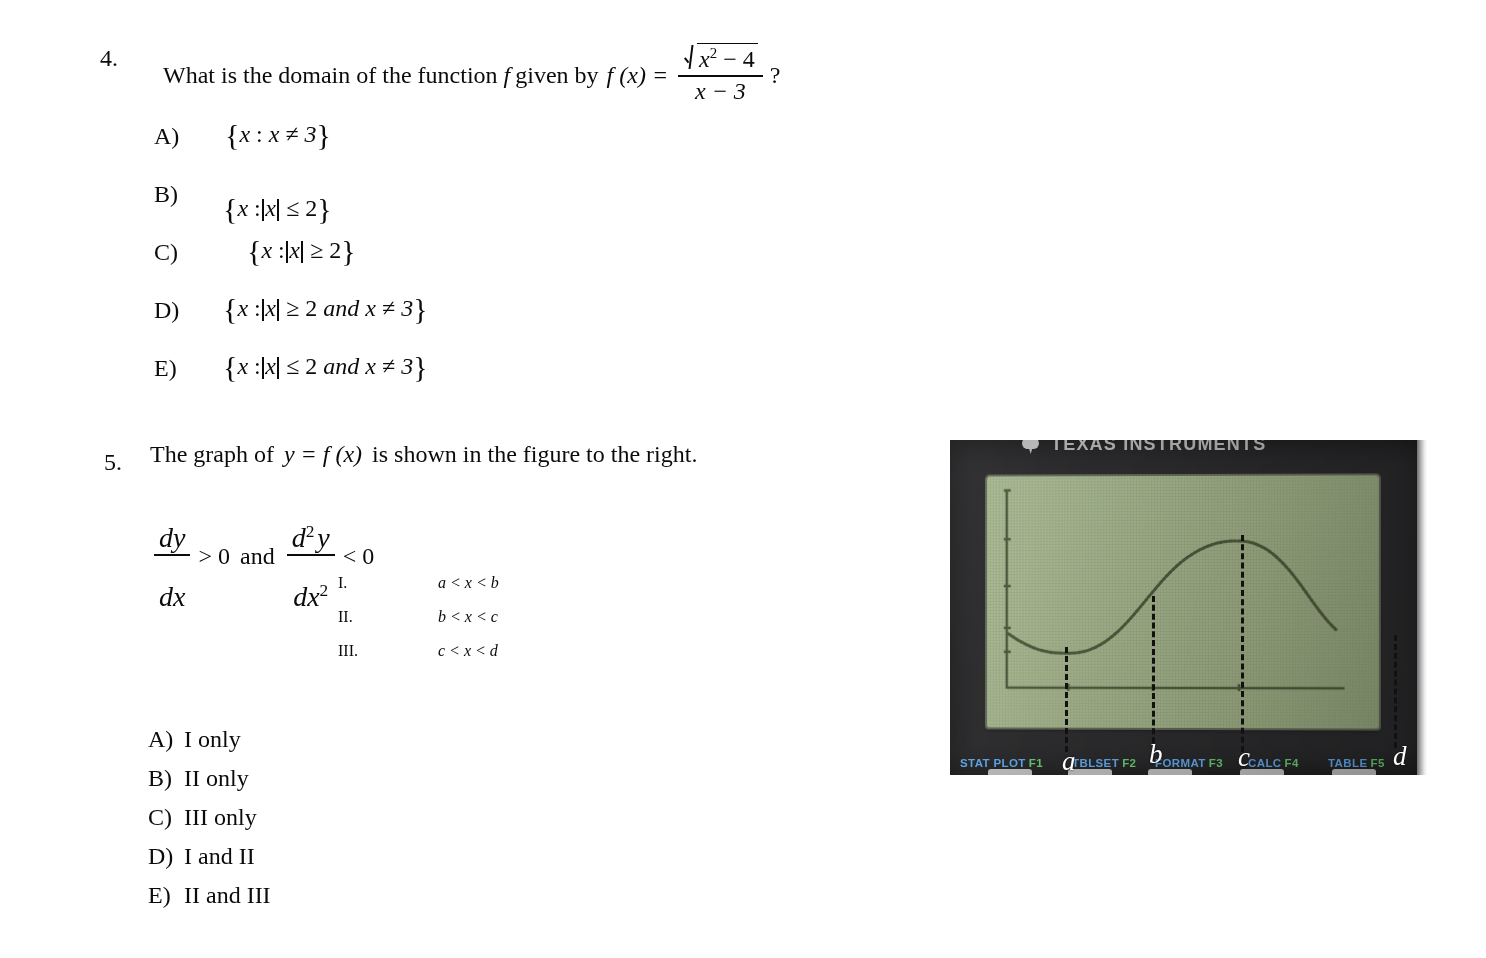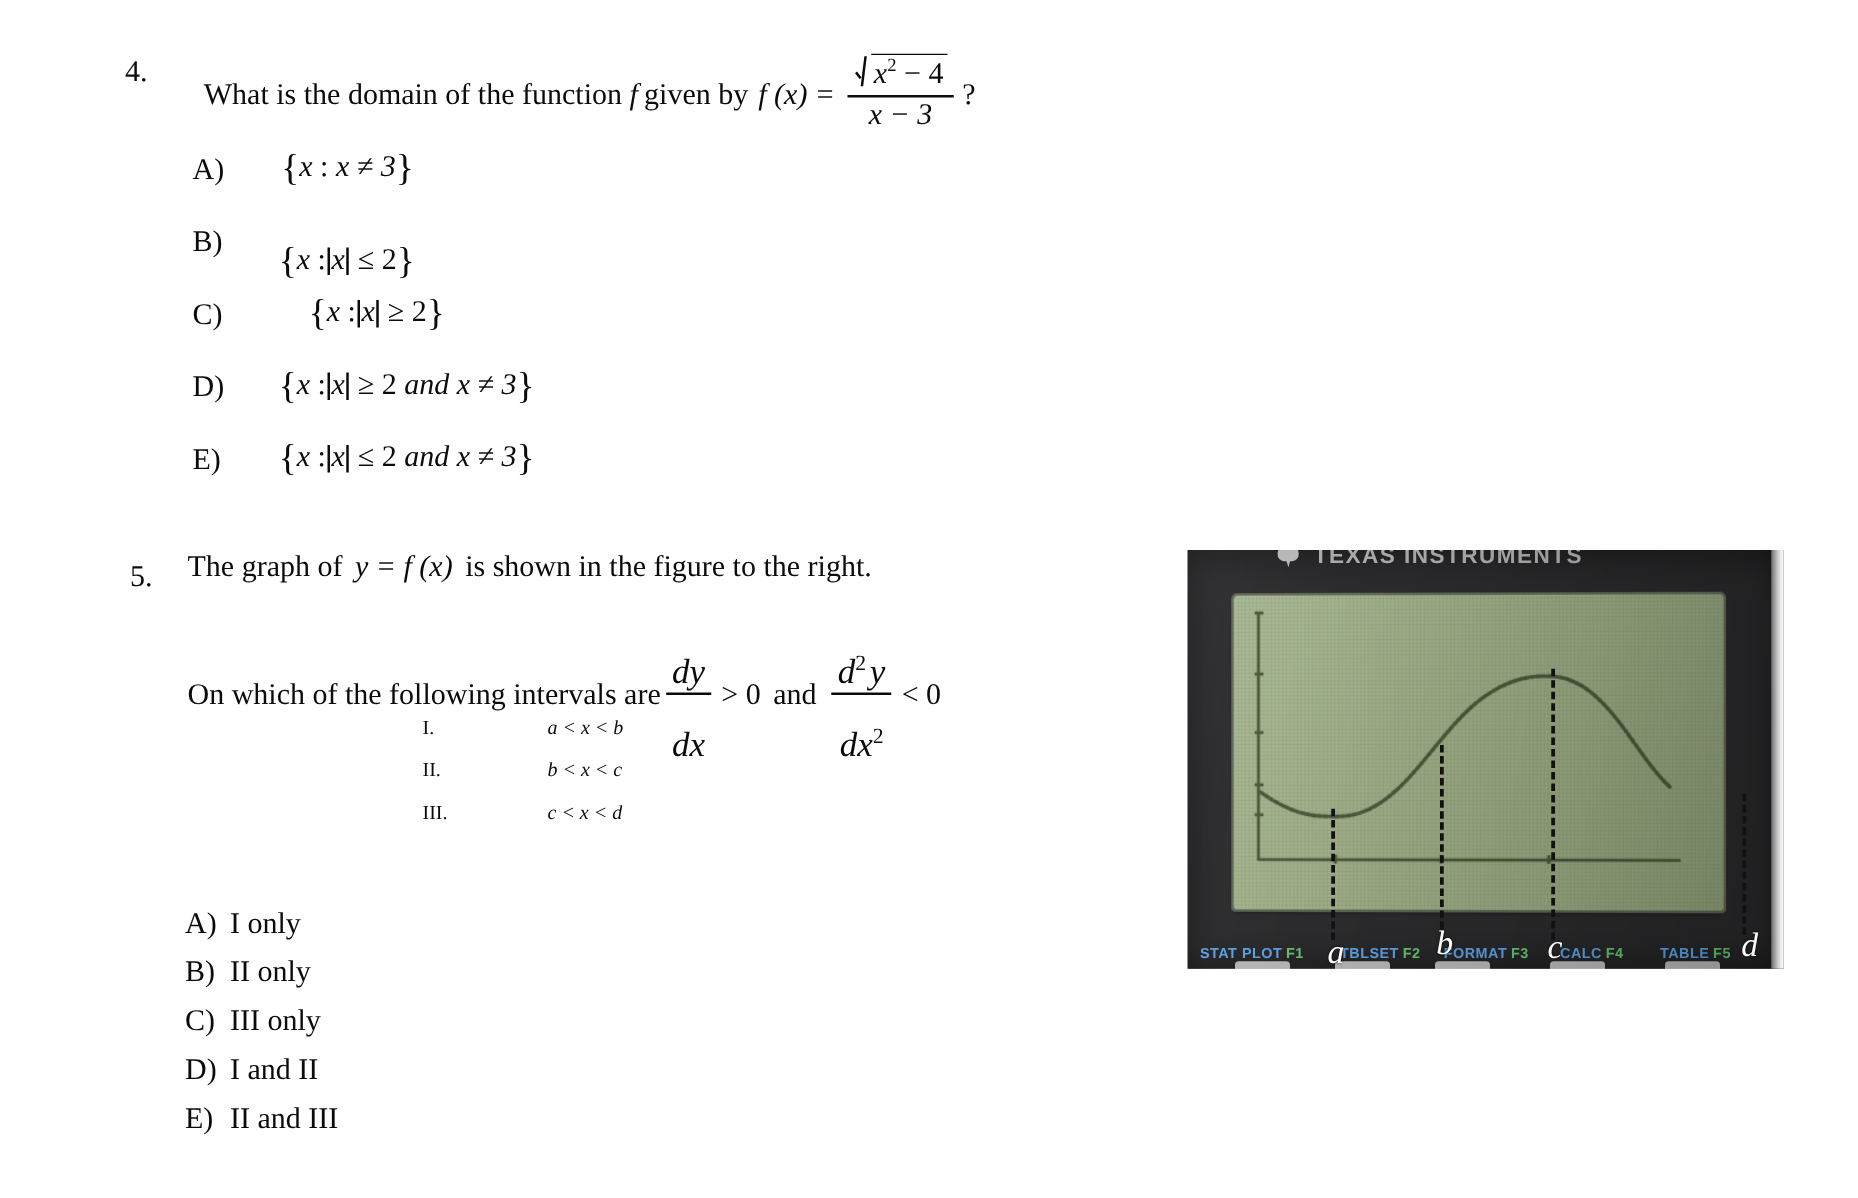"On which of the following" span { html: <span>On which of the following intervals are</span> -> none }
